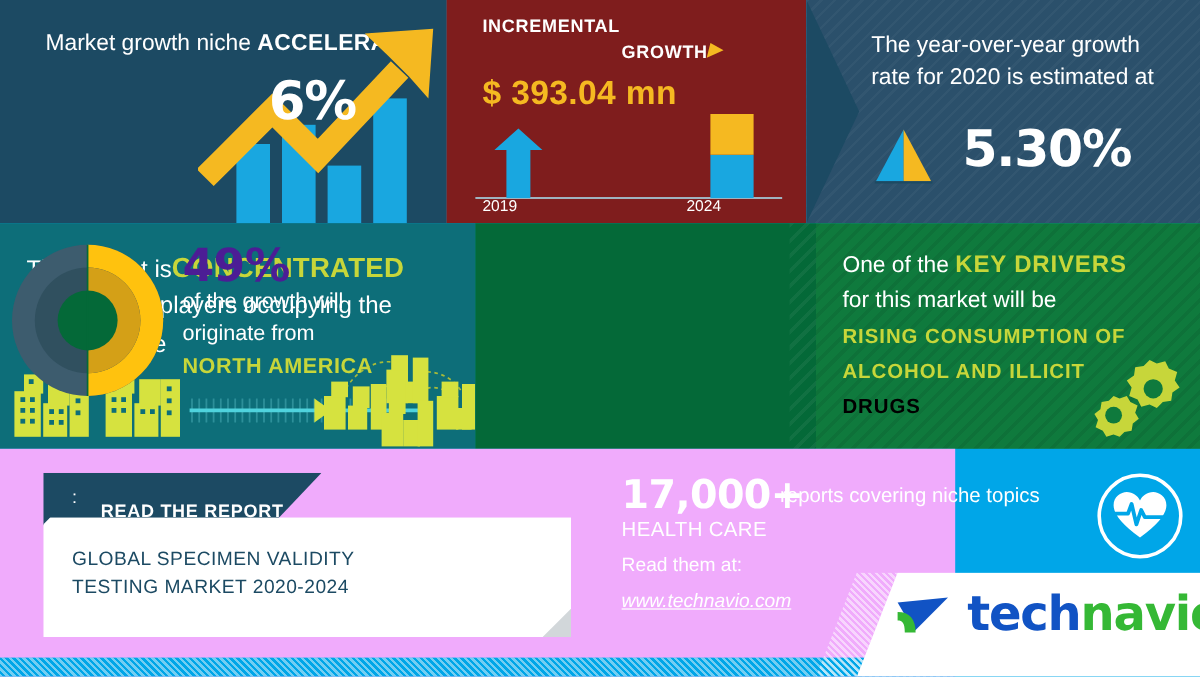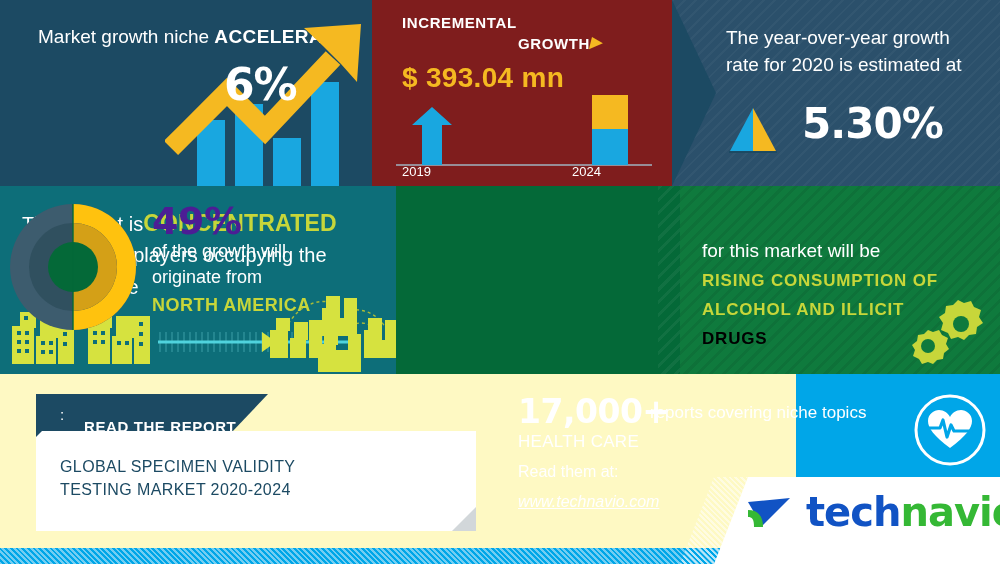"One of the KEY DRIVERS" div.ptext { html: none -> <div><span>One of the </span><span>KEY DRIVERS</span></div> }
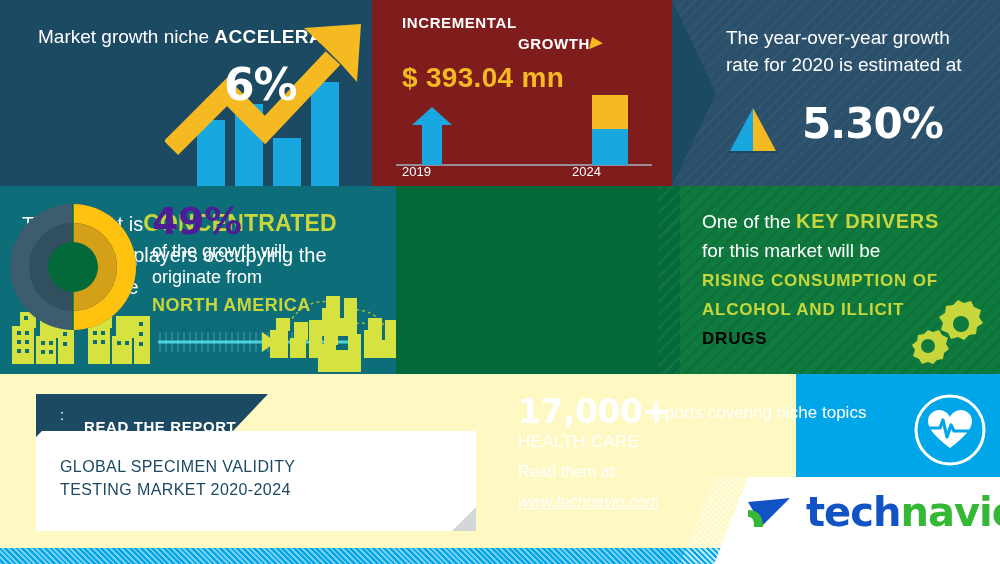"READ THE REPORT" #p-bottom { background: #fef9c3 -> #f0abfc }
